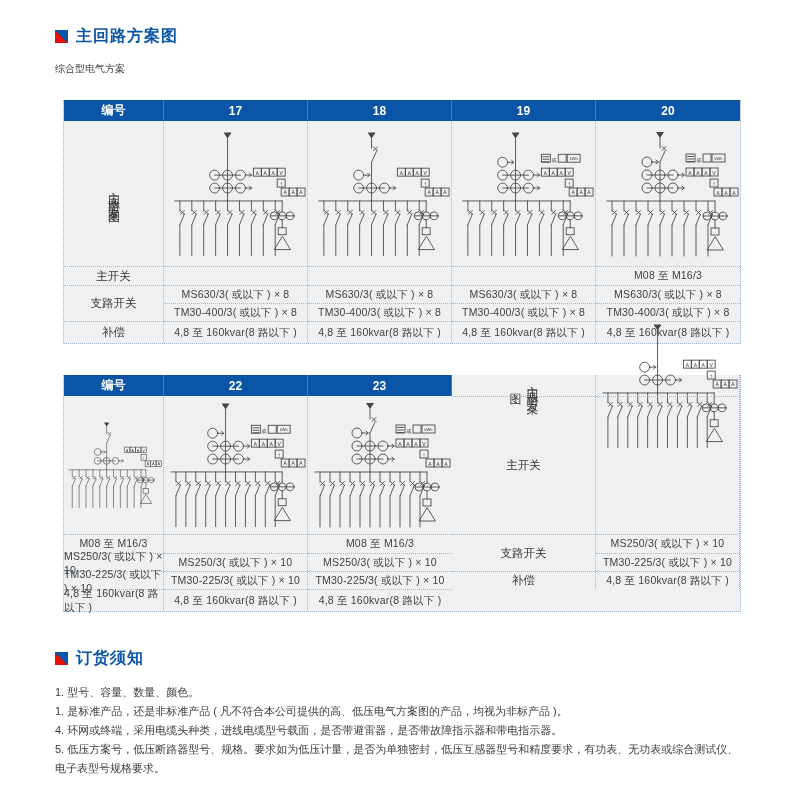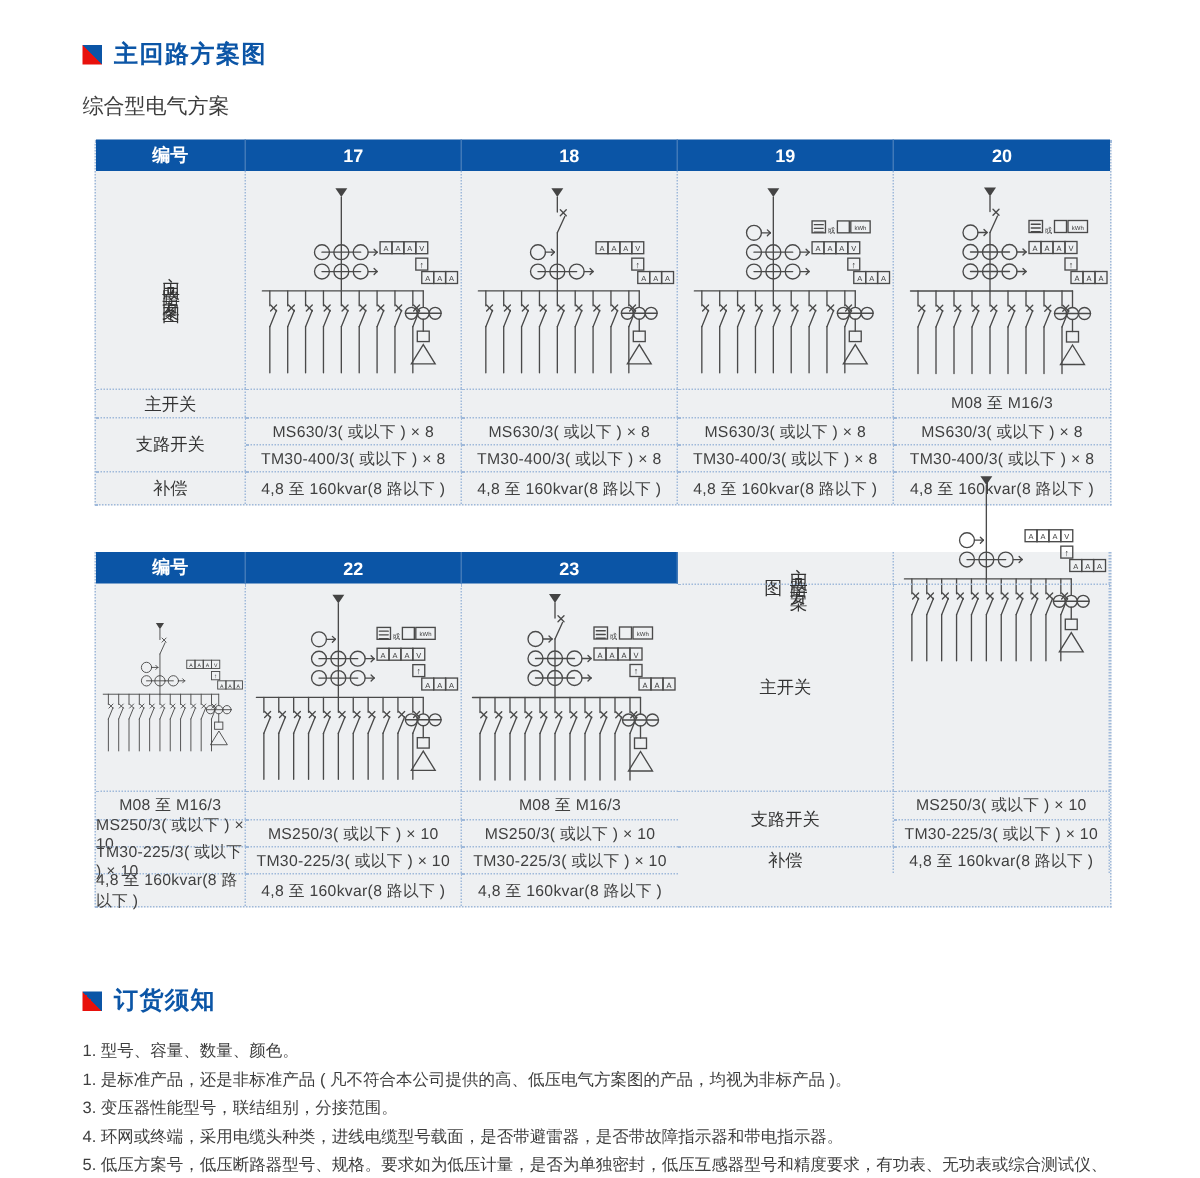"综合型电气方案" .subtitle { font-size: 14px -> 10px; margin: 15px 0 13px 0 -> 15px 0 24px 0 }
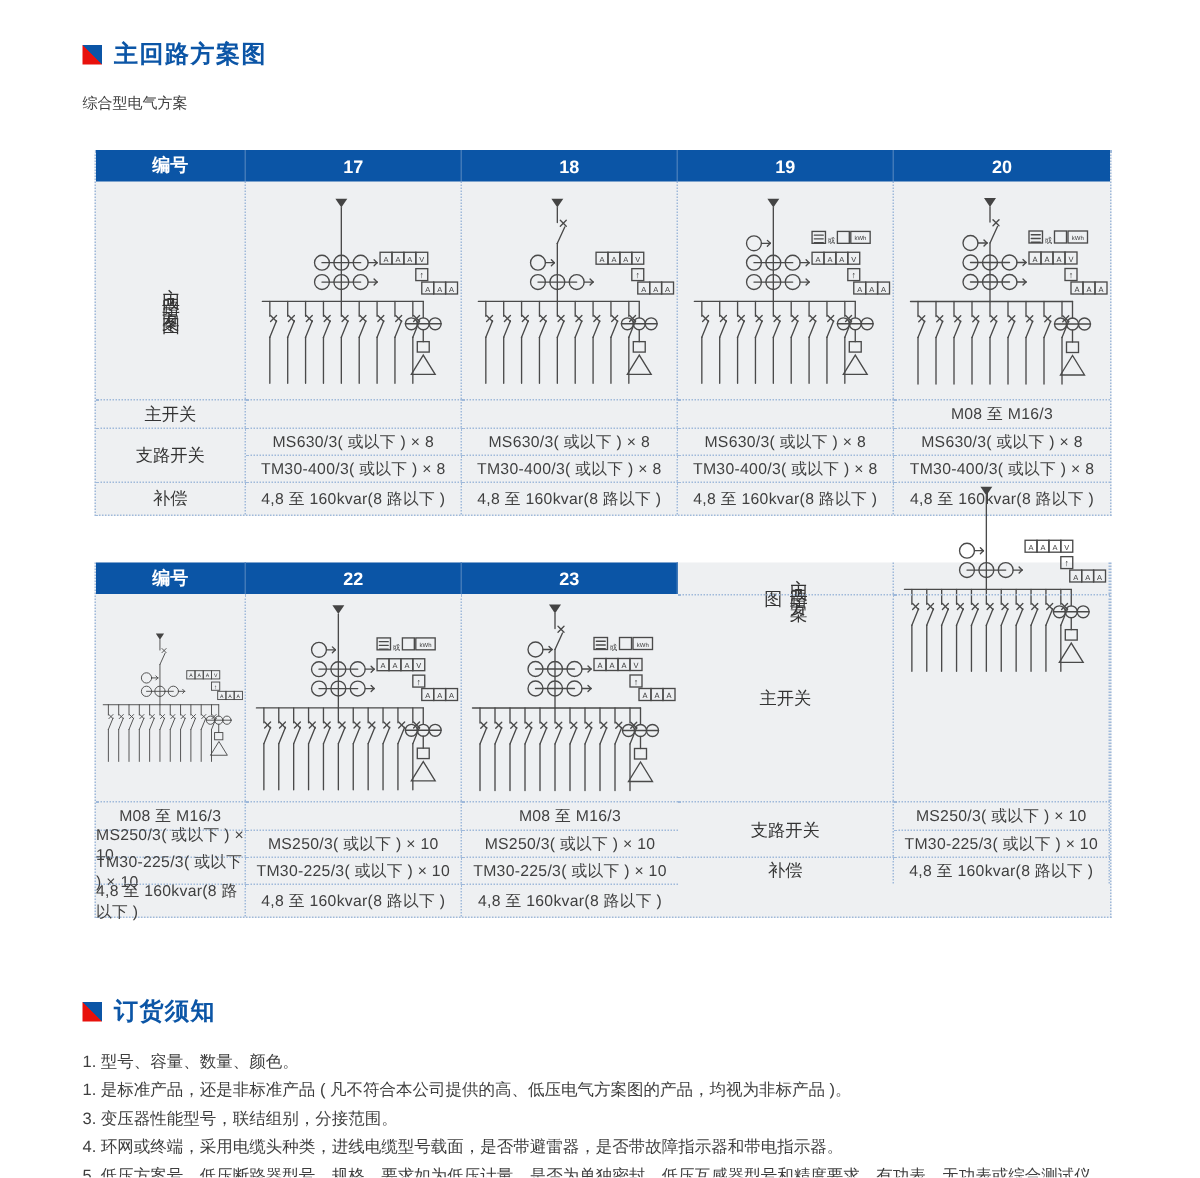"订货须知" .sec2 { margin-top: 52px -> 36px }
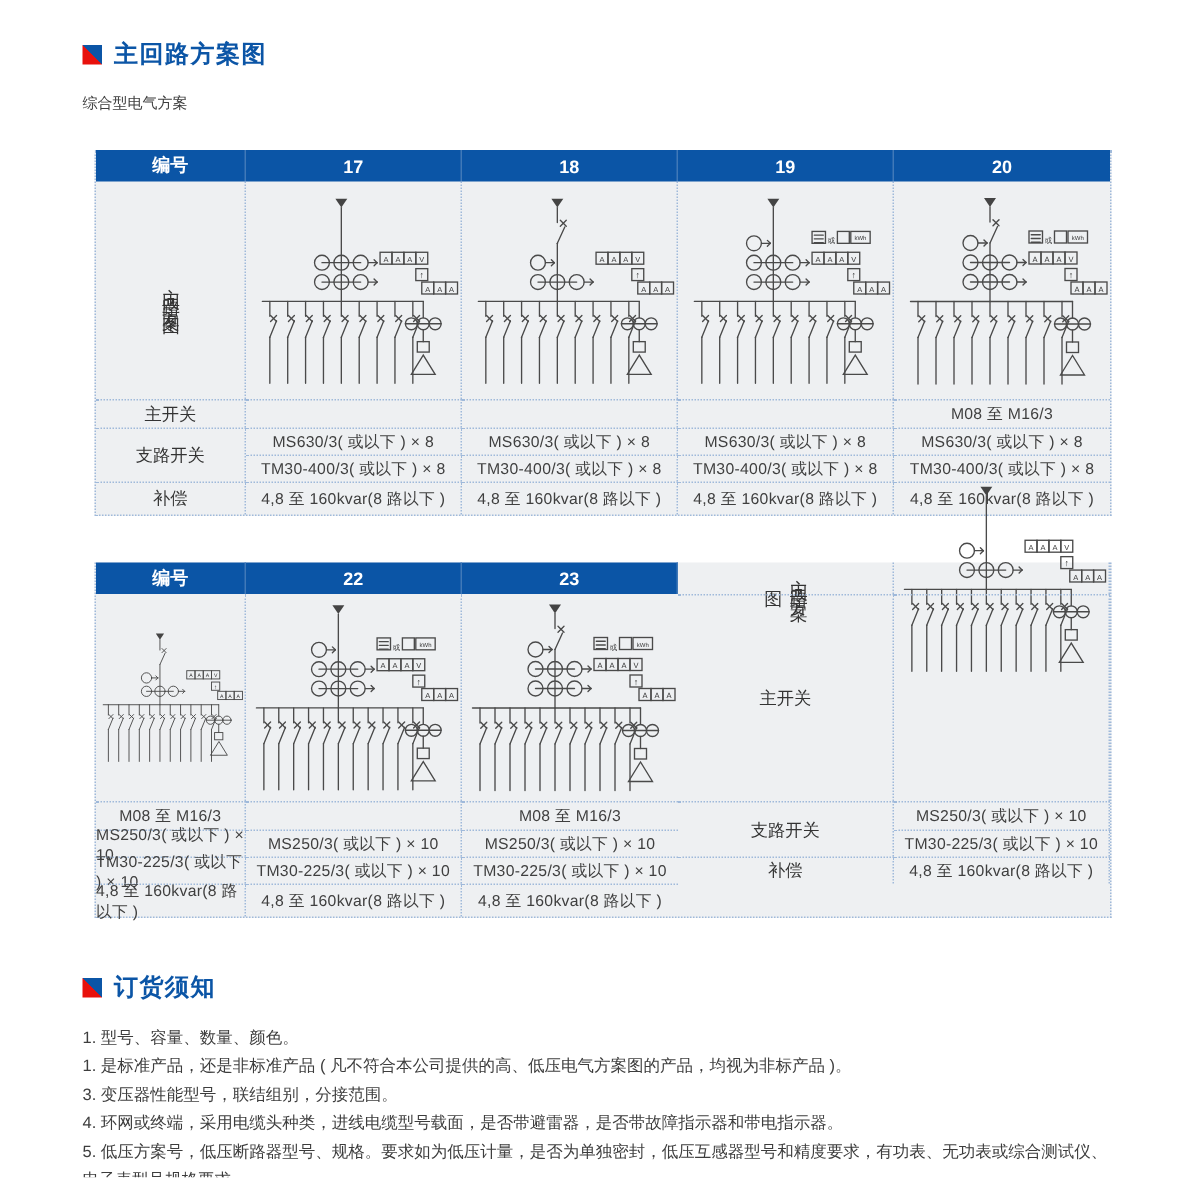"3. 变压器性能型号，联结组别，分接范围。" div.note { html: <div>3. 变压器性能型号，联结组别，分接范围。</div> -> none }
